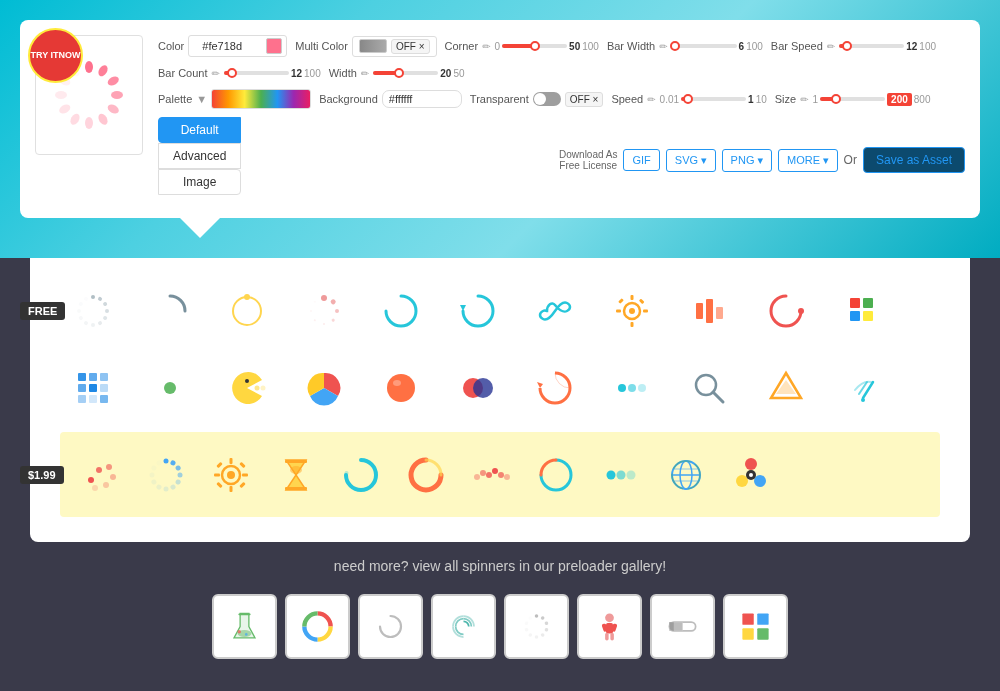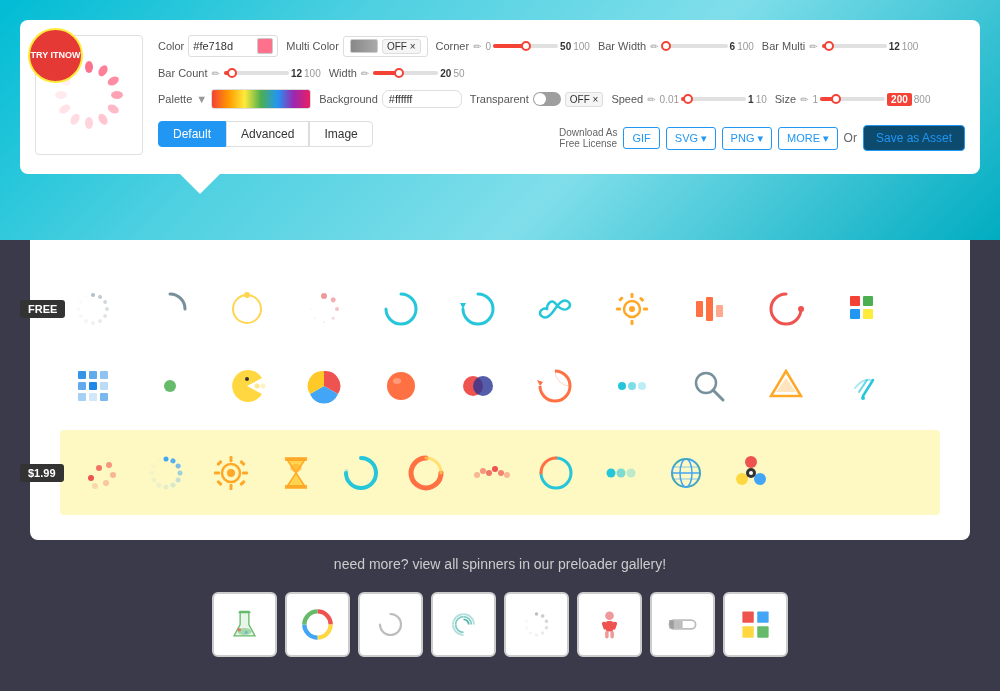"#fe718d" input { margin-left: none -> 9px }
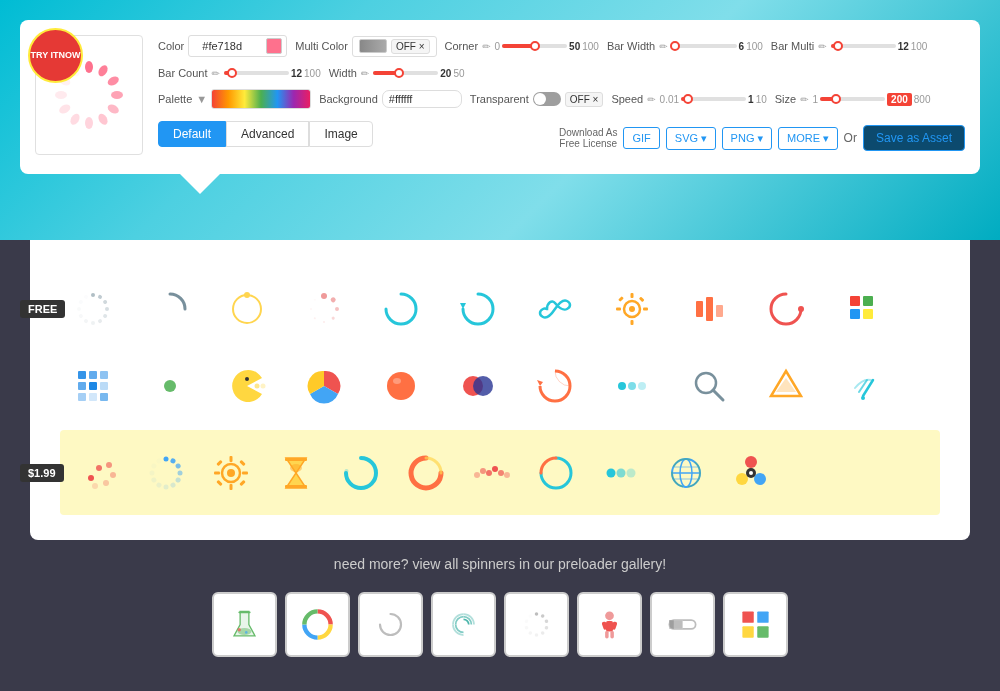"Bar Multi" span.control-label { text: Multi -> Speed }
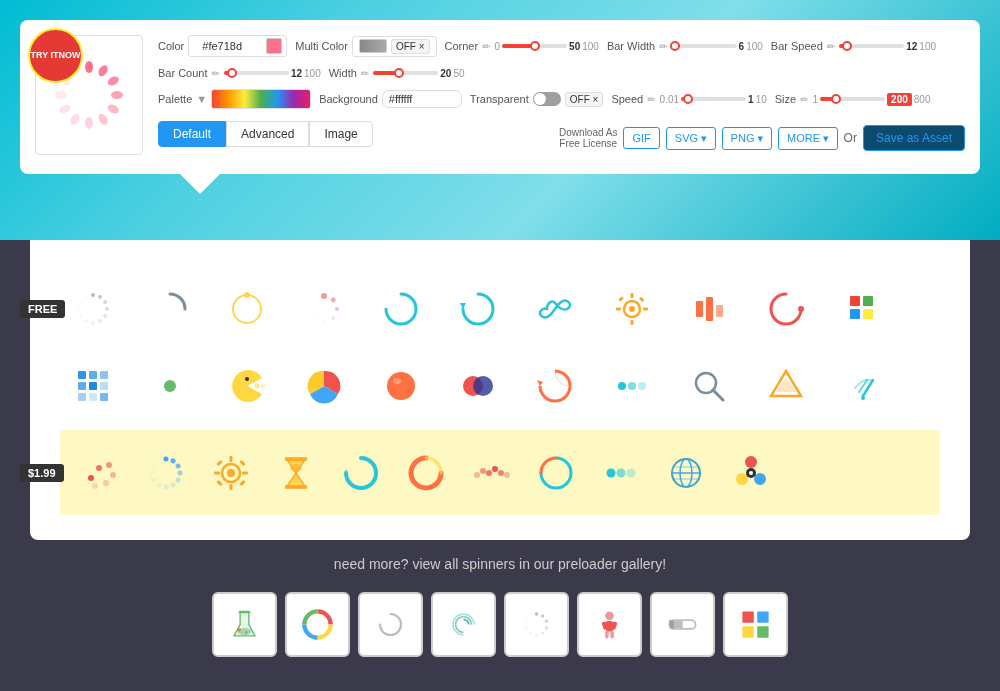"Default" .tab-buttons { flex-direction: none -> column }
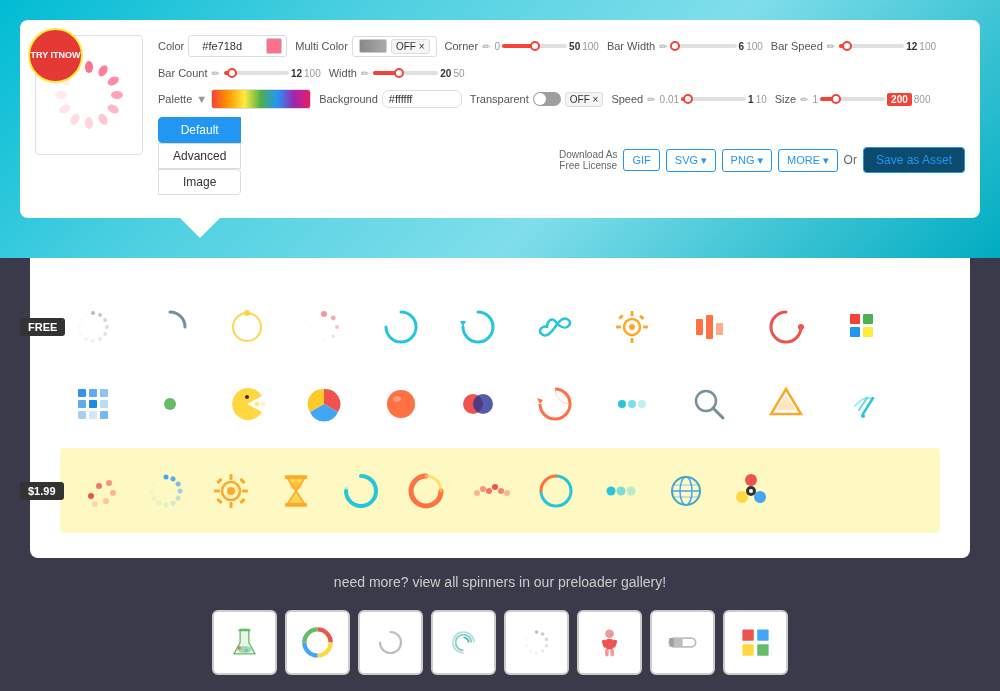"FREE" div { padding: 36px 30px 25px -> 20px 30px 25px }
